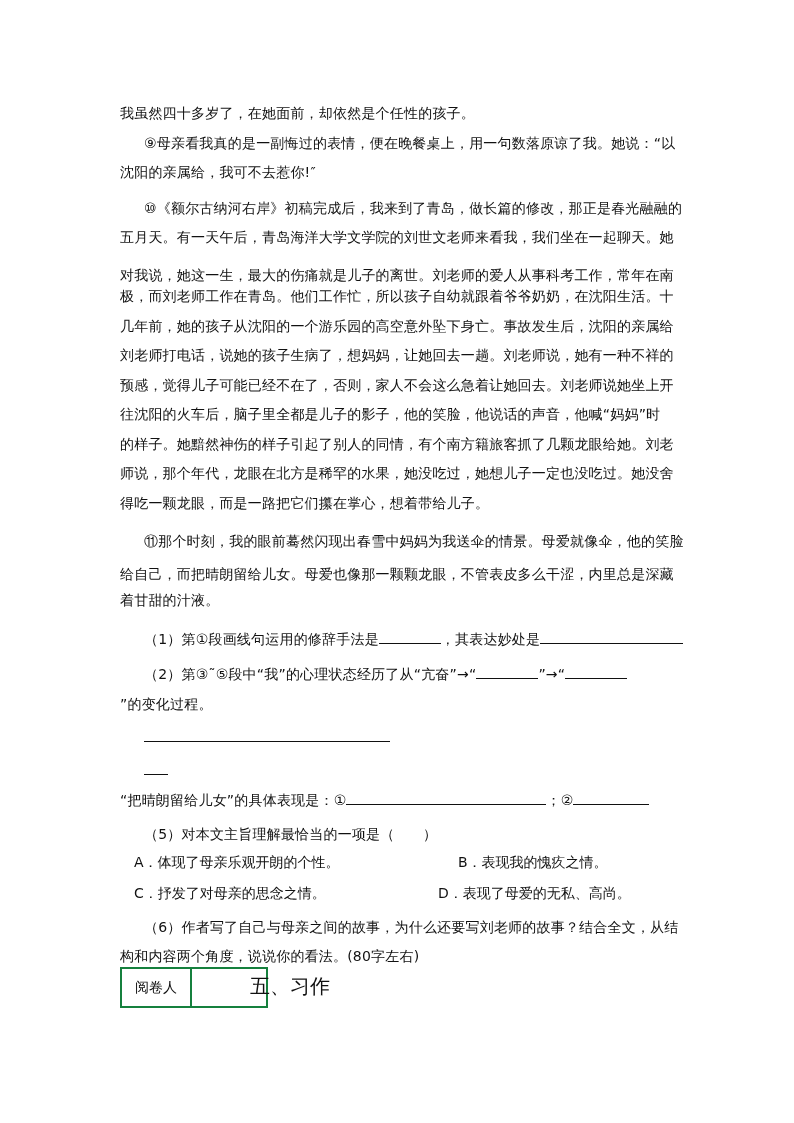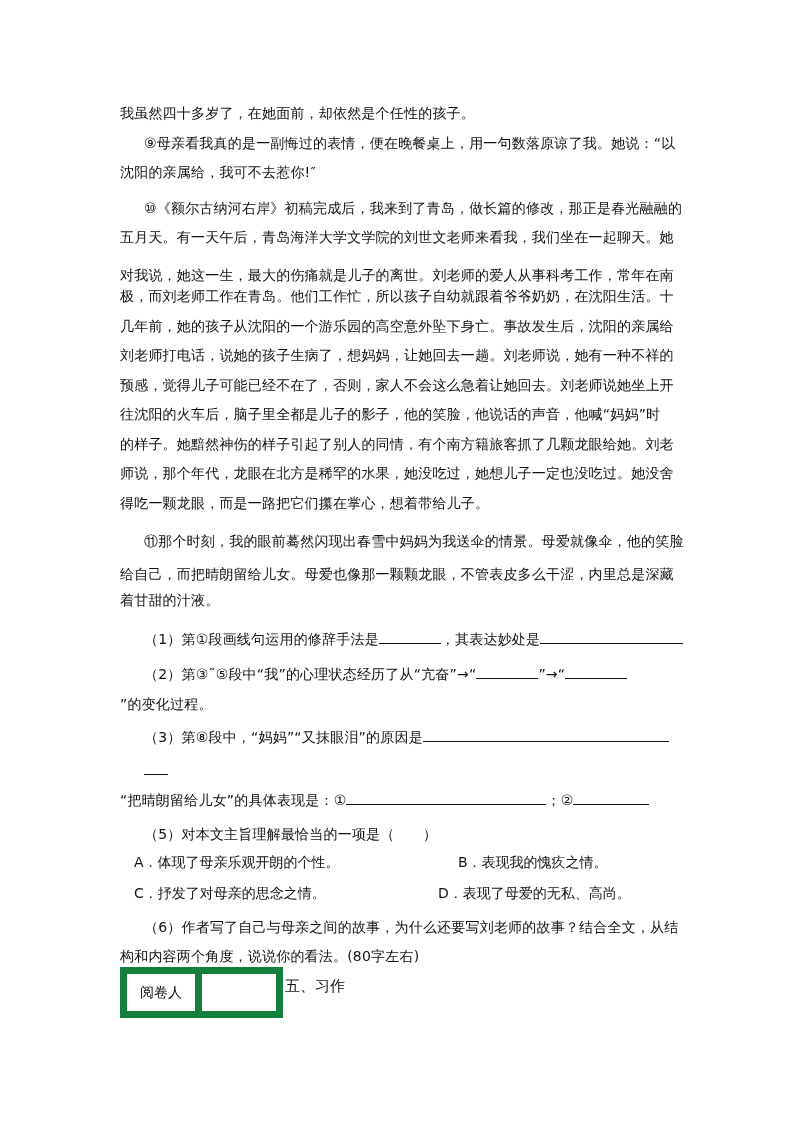"（3）第⑧段中，“妈妈”“又抹眼泪”的原因是" span { html: <span>（3）第⑧段中，“妈妈”“又抹眼泪”的原因是</span> -> none }
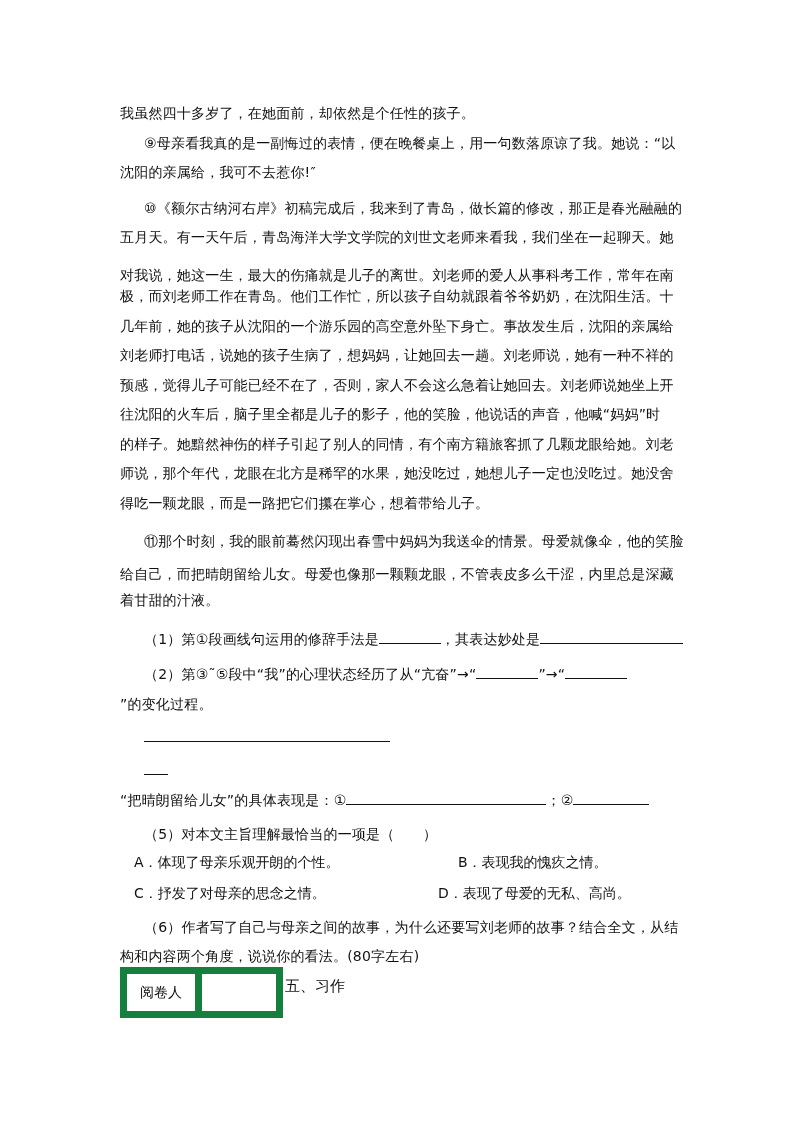"阅卷人" table.score td { border: 7px solid #15803d -> 2px solid #15803d }
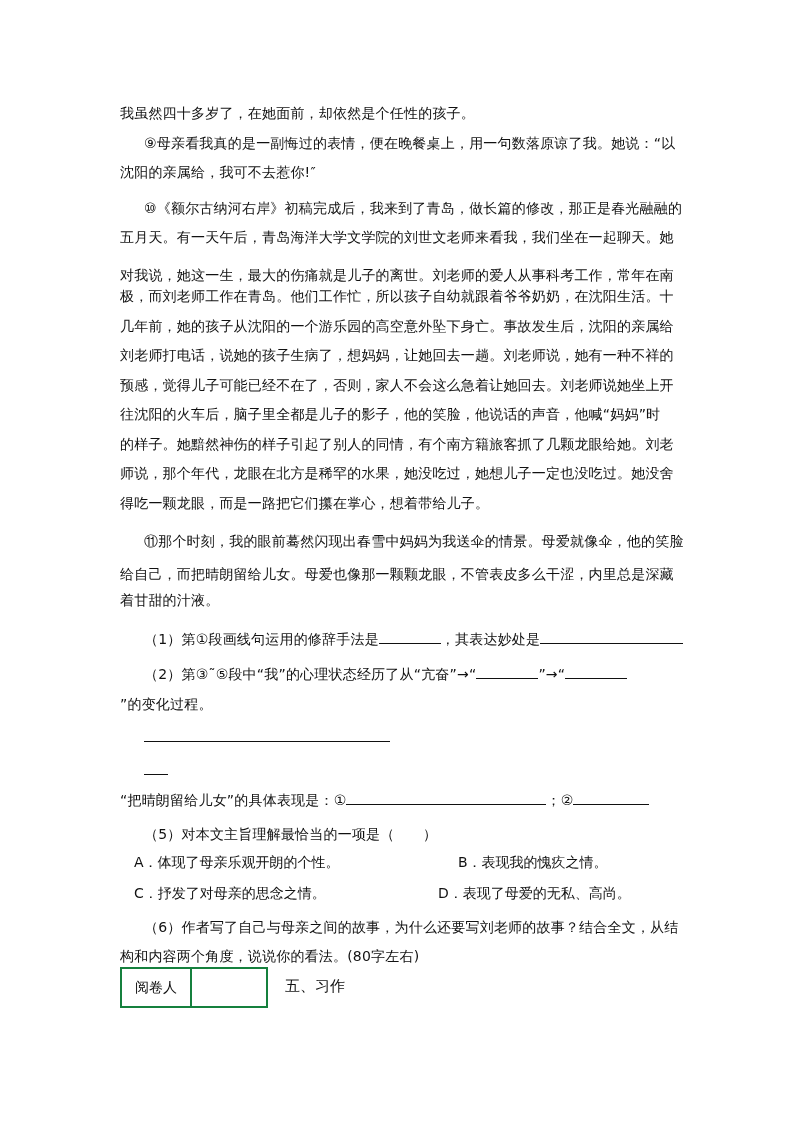"五、习作" .section-title { font-size: 15px -> 20px; left: 165px -> 130px }
